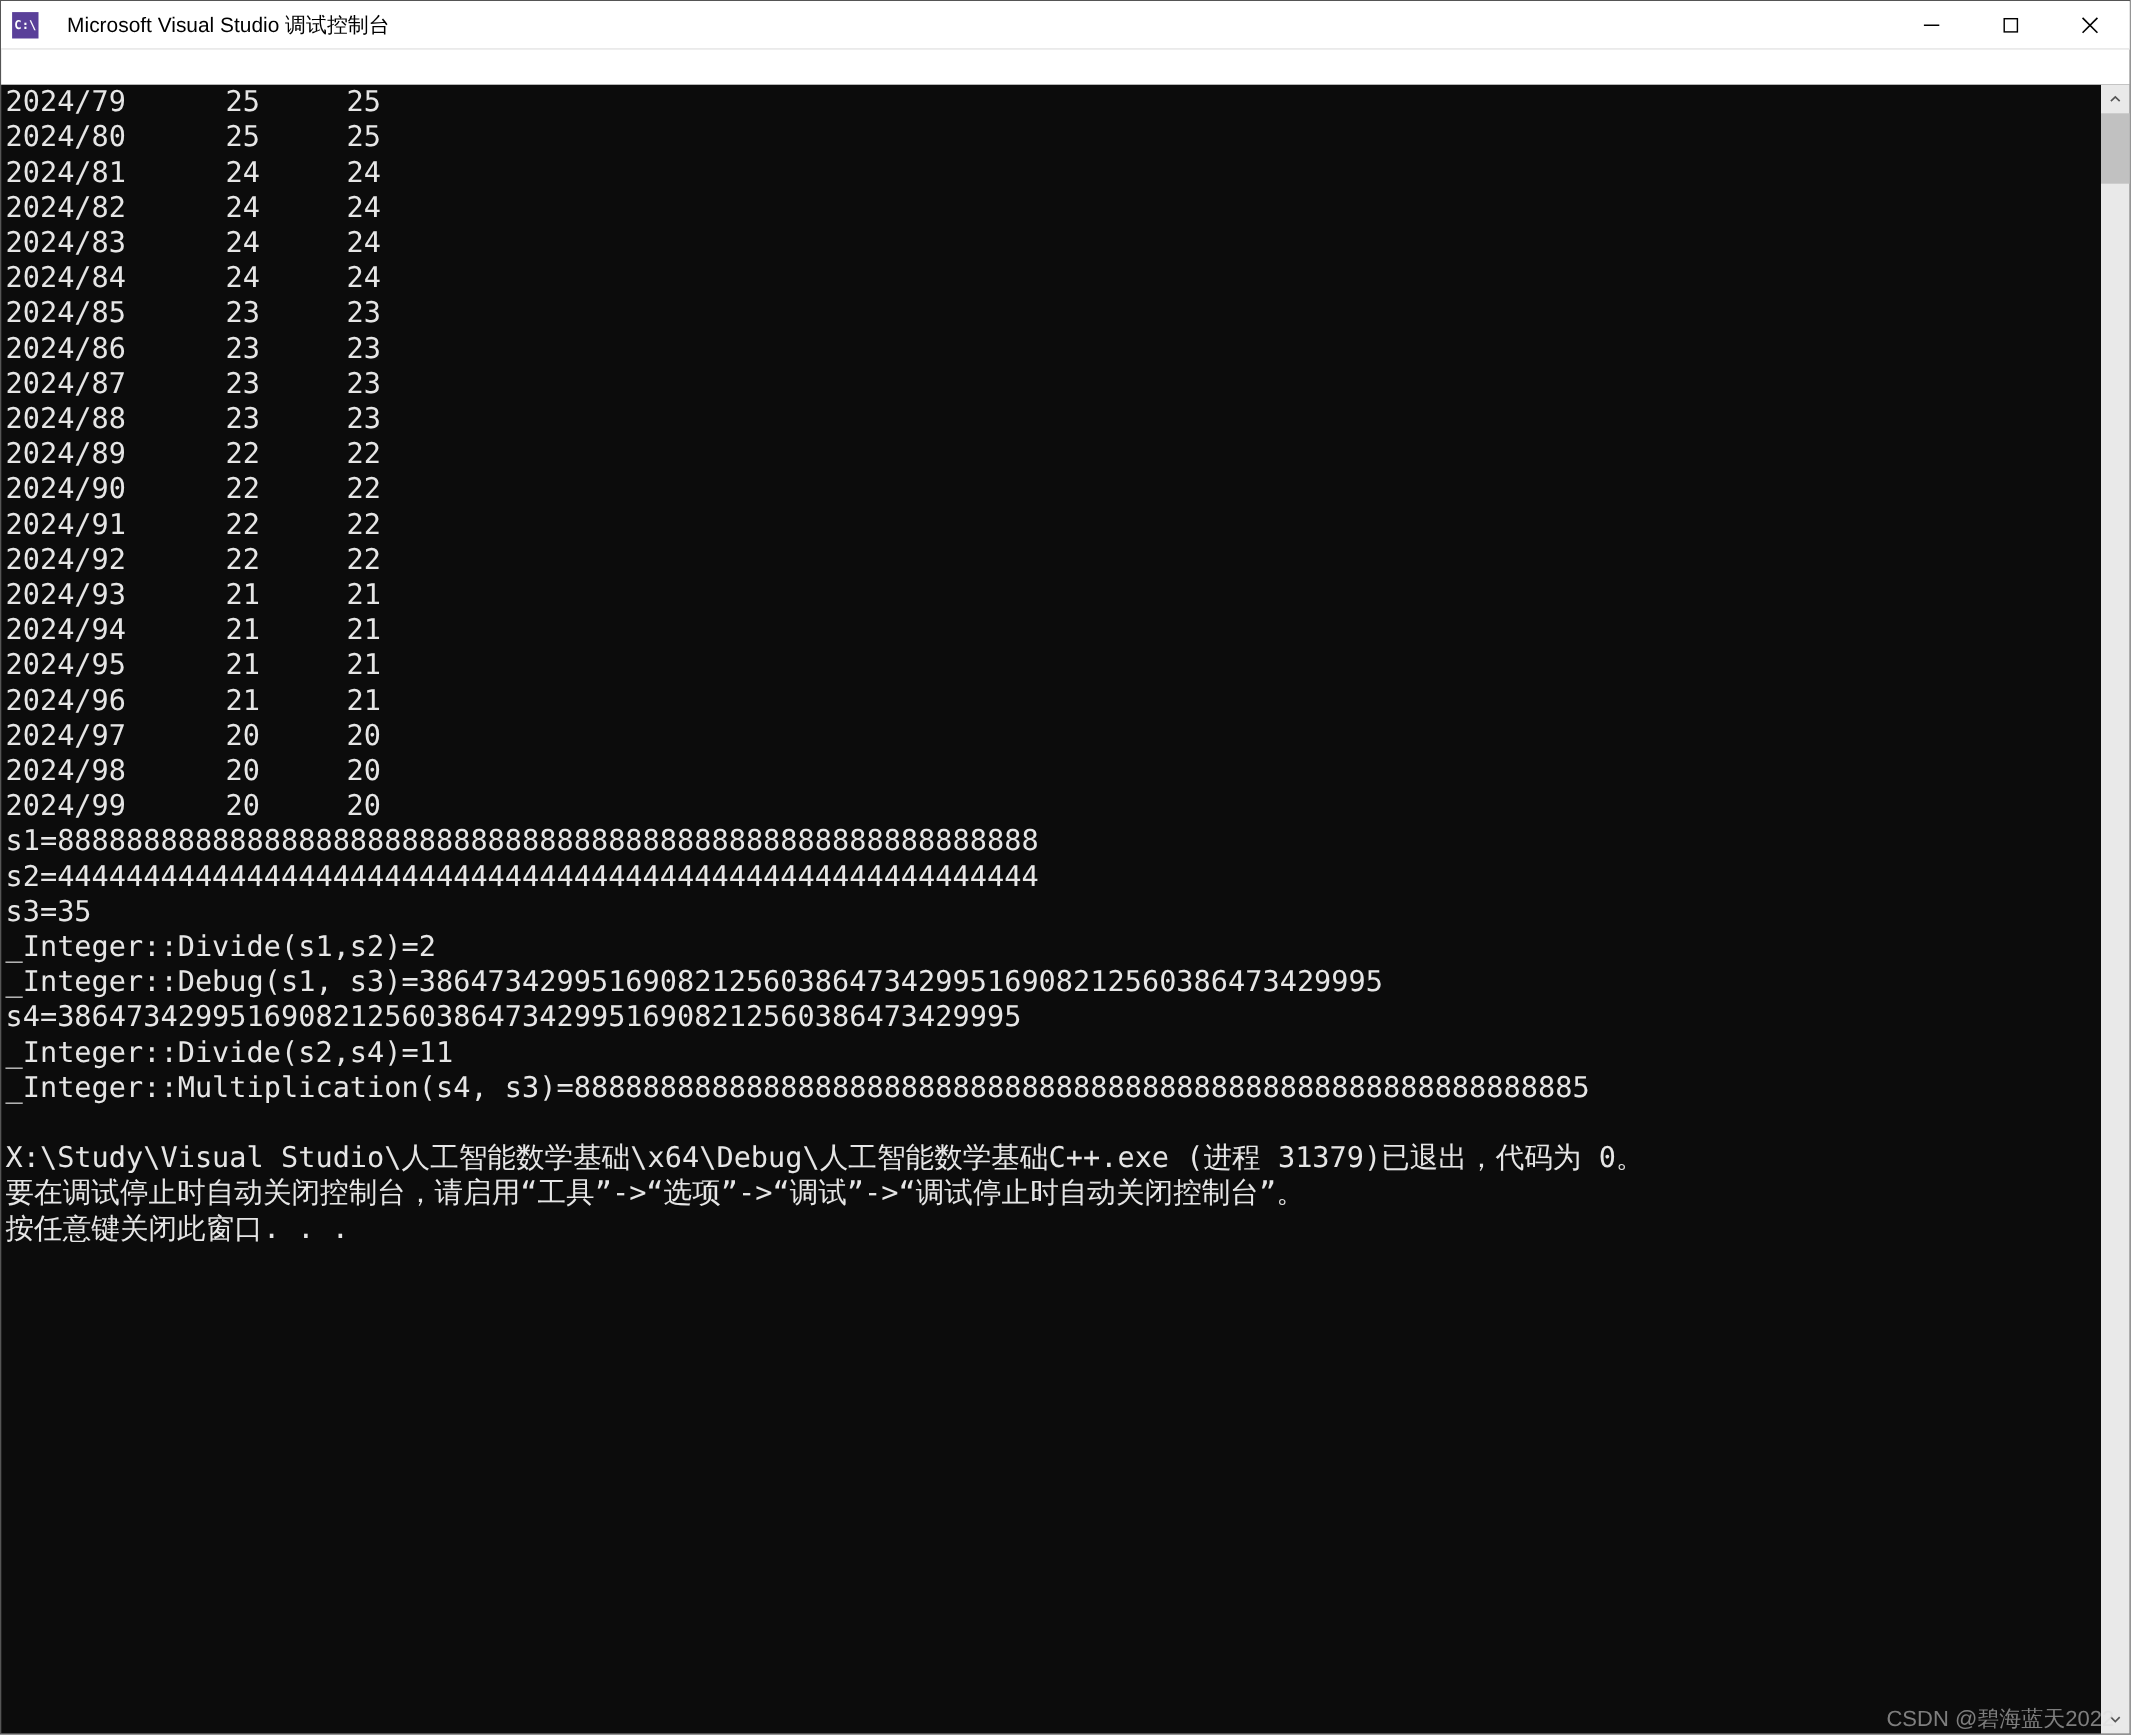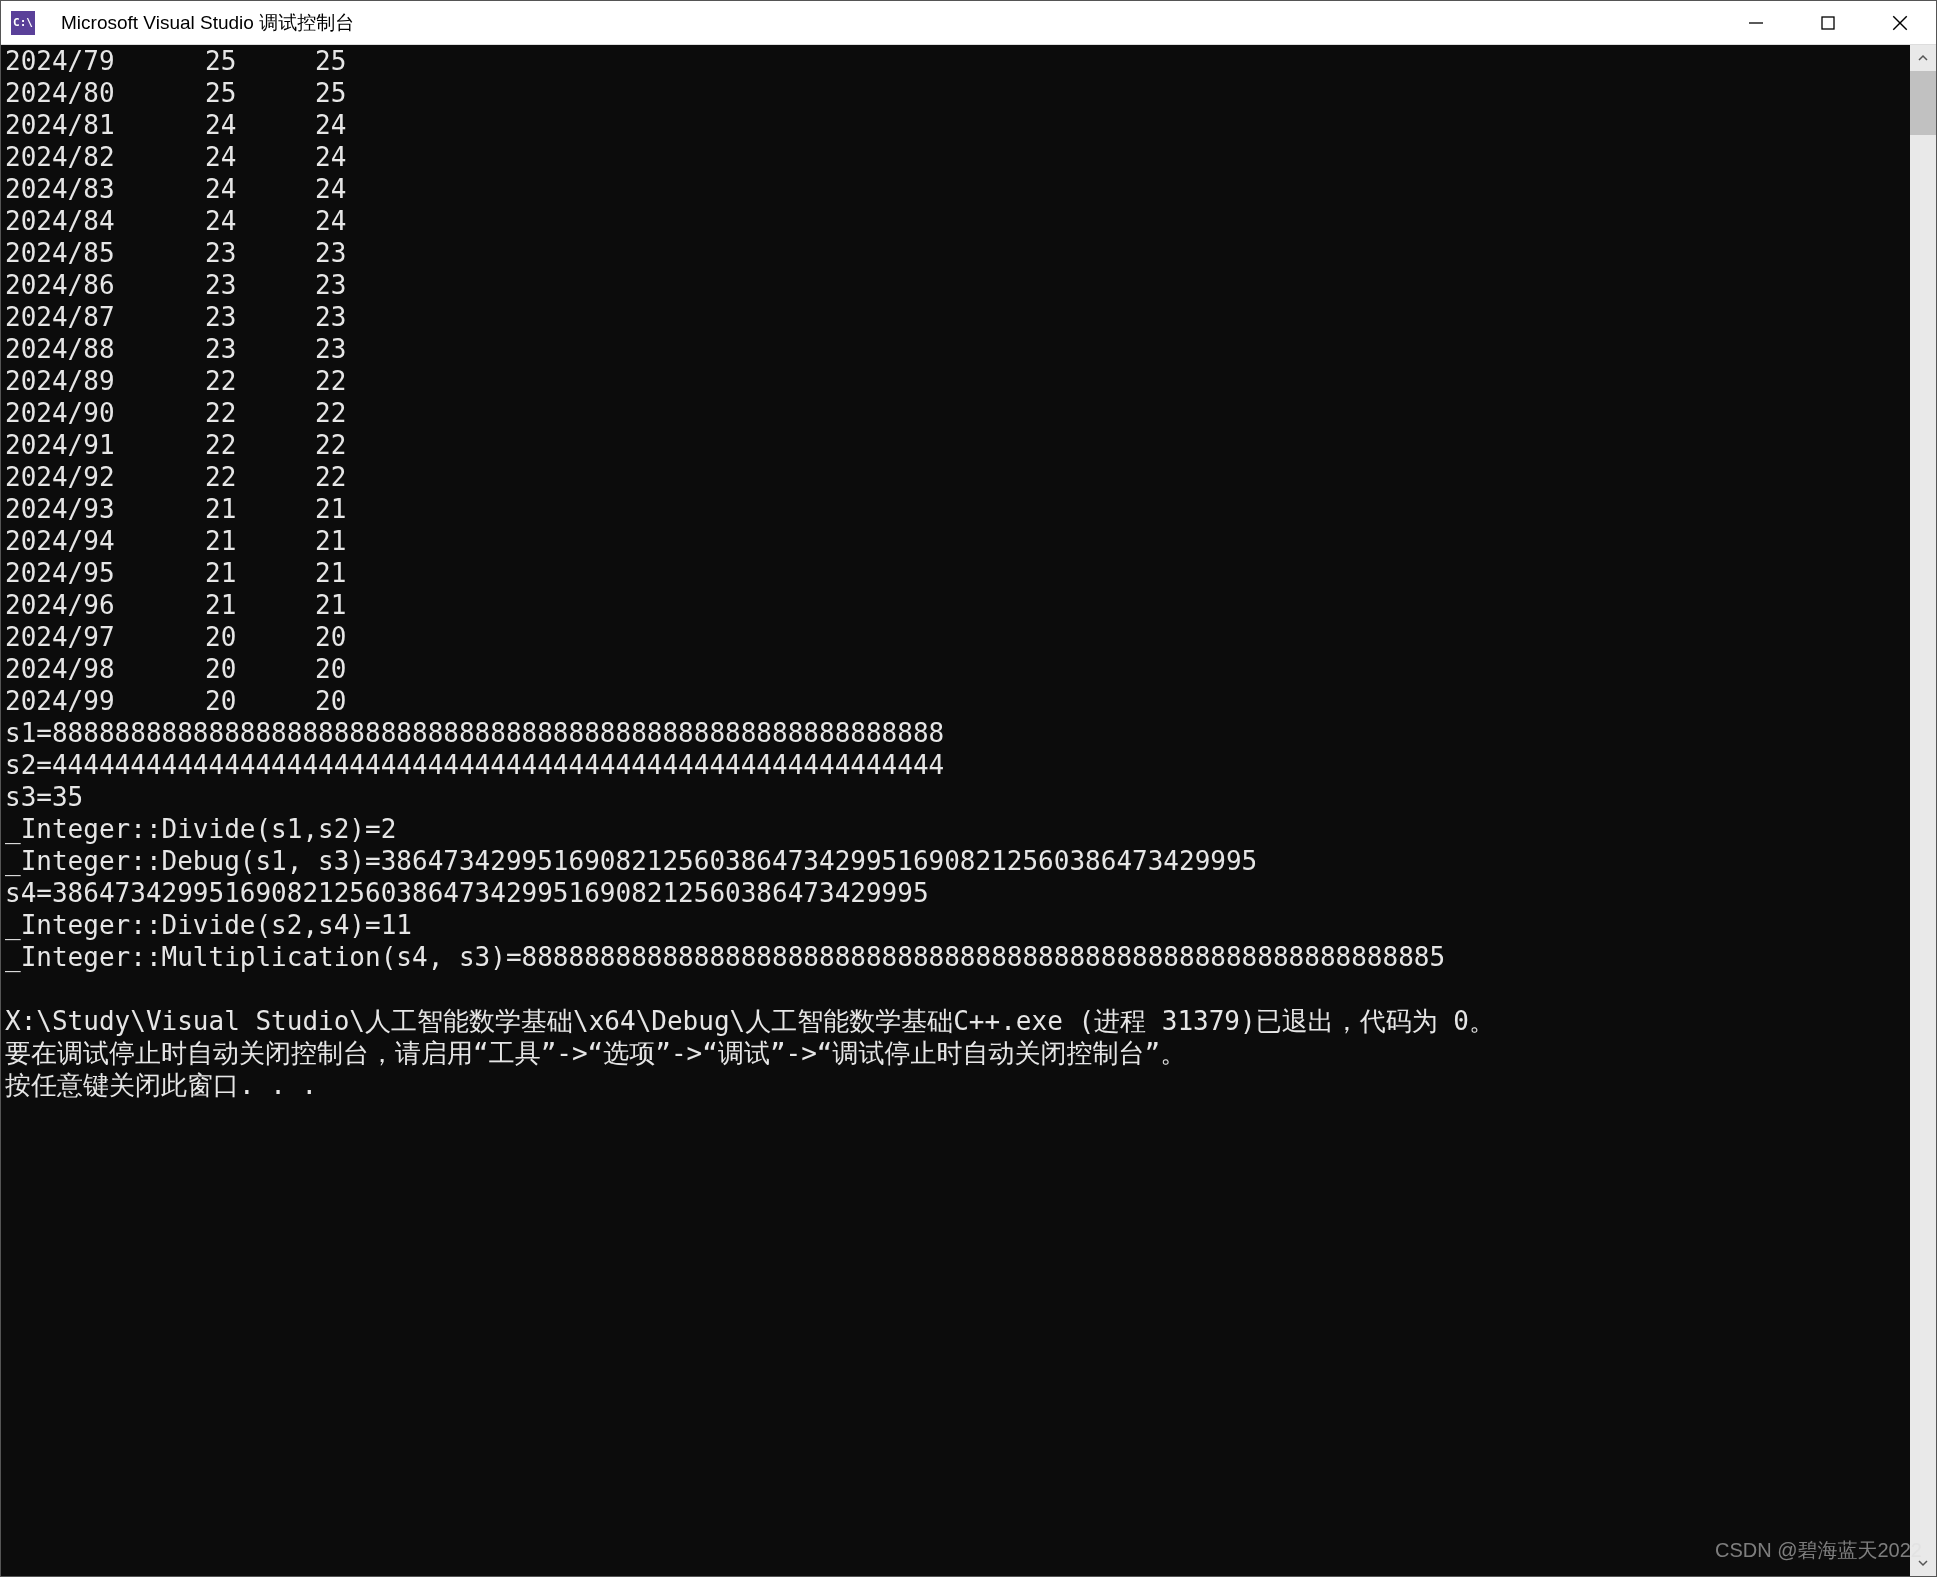"2024/79 25 25" .console-area { margin-top: none -> 32px }
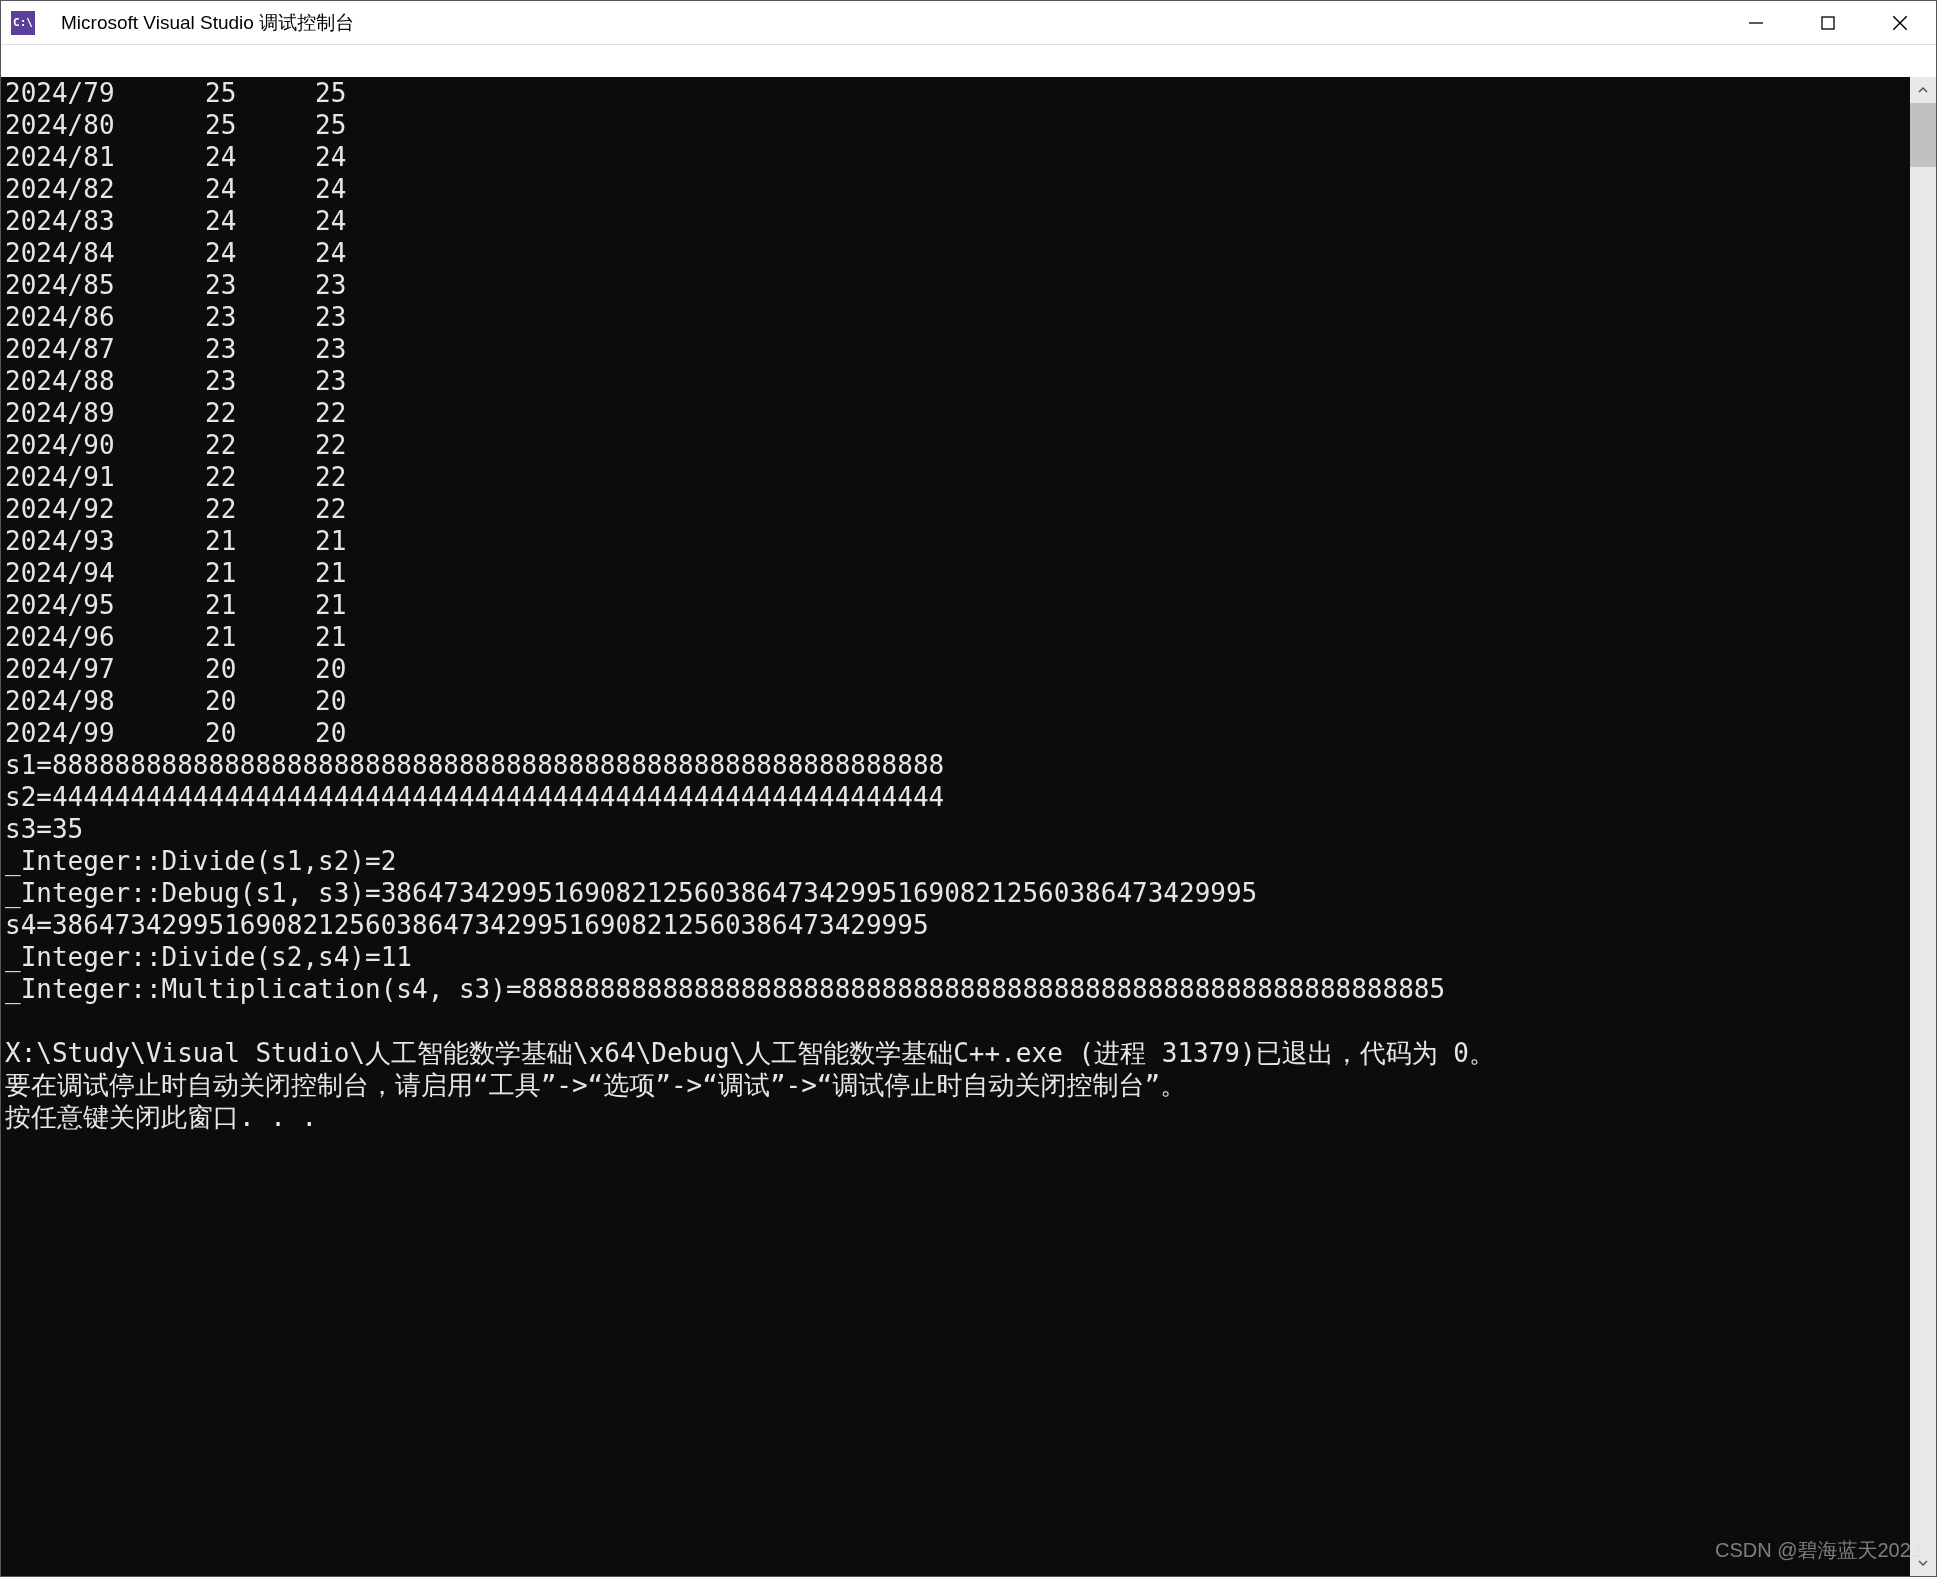"CSDN @碧海蓝天2022" .watermark { bottom: 12px -> 0 }
